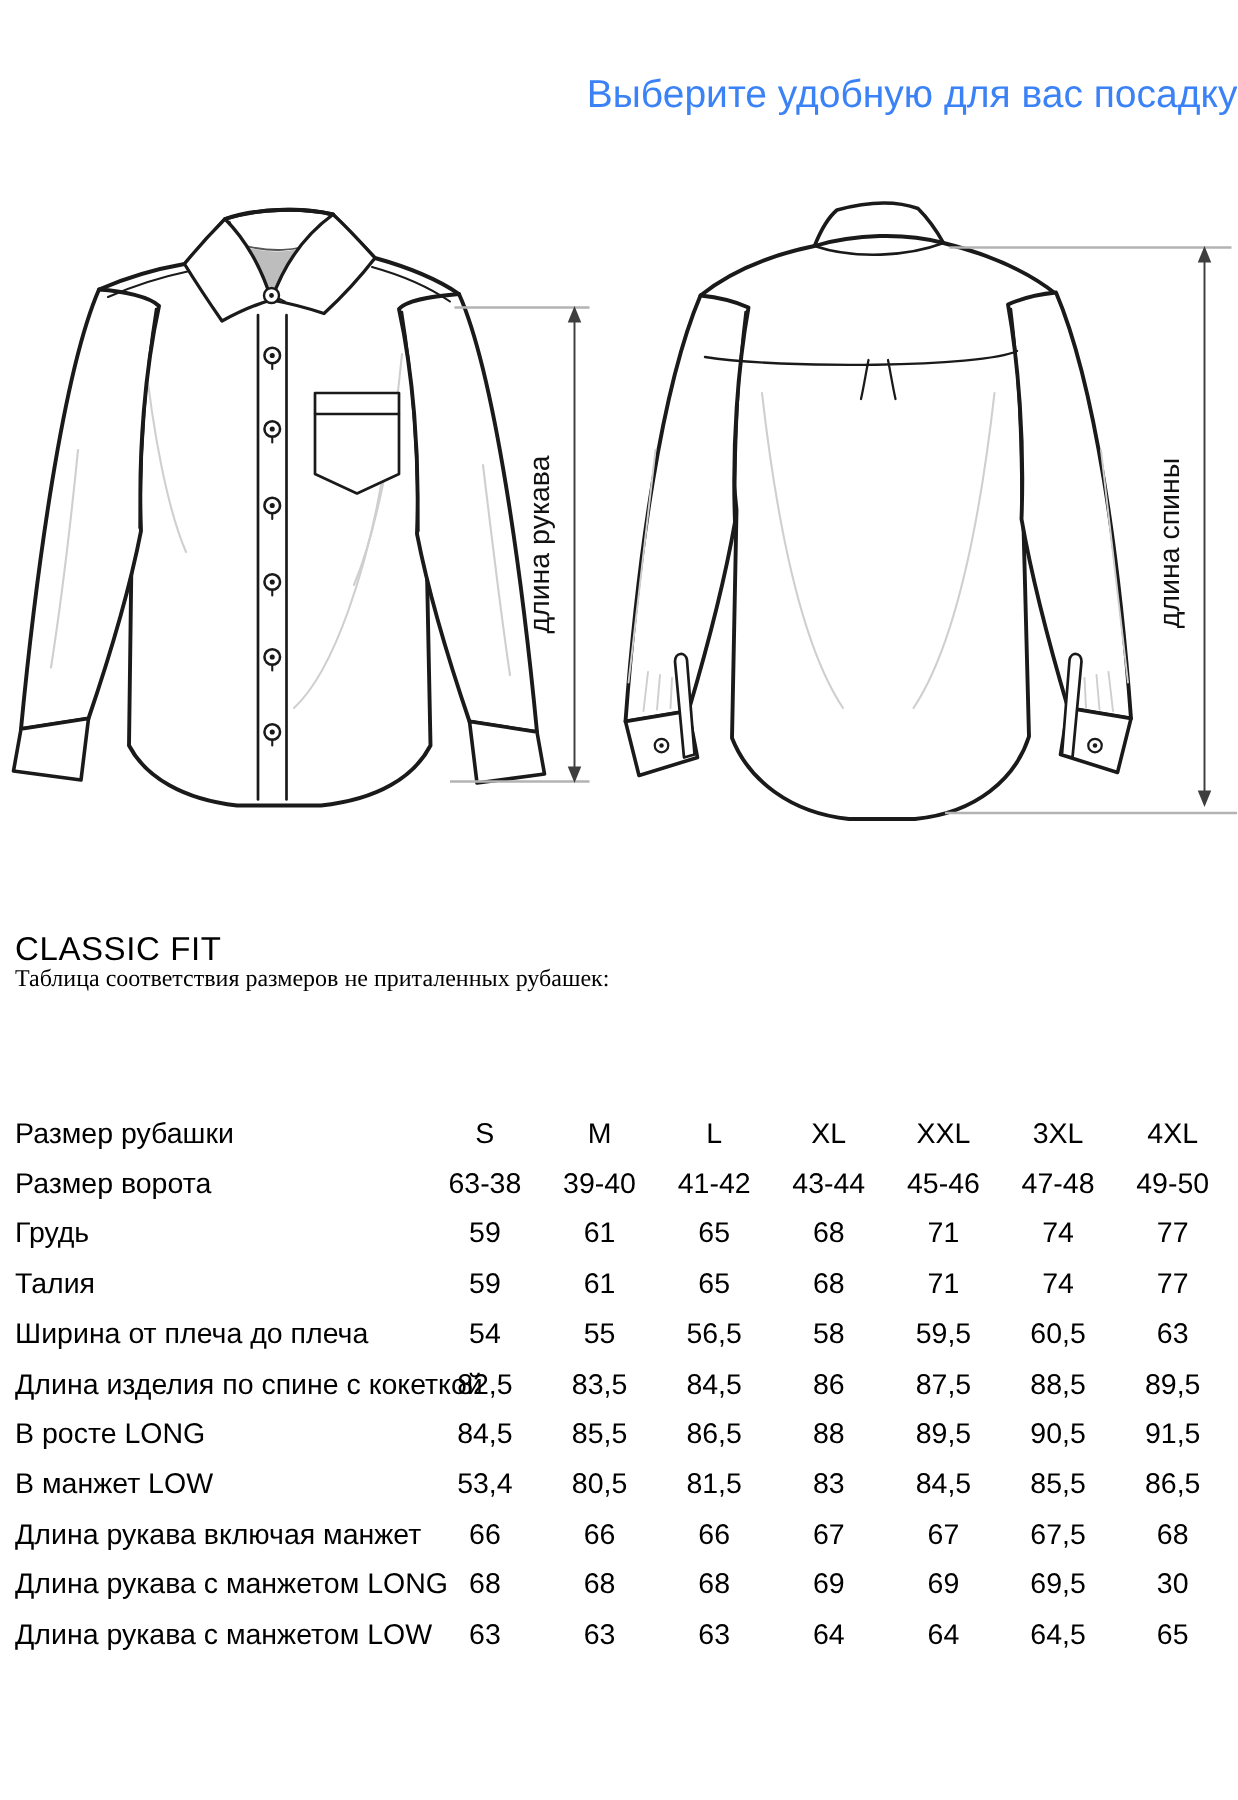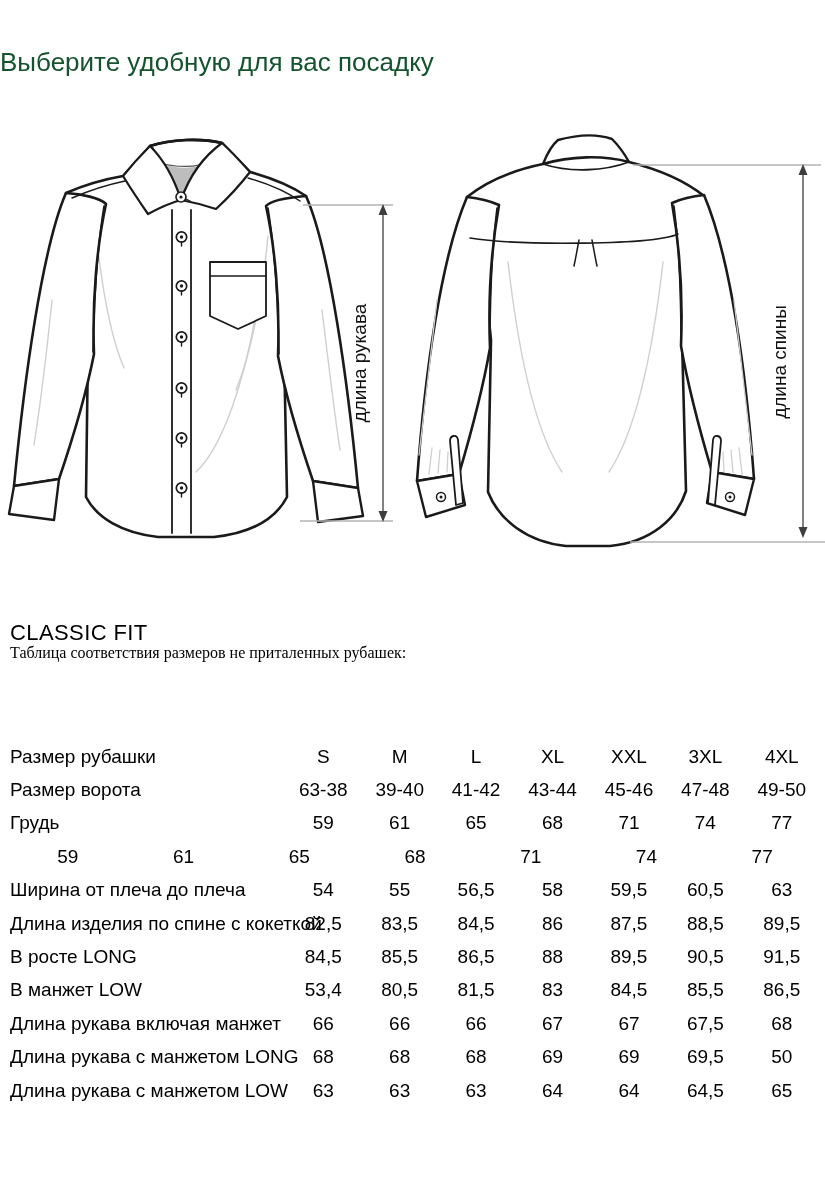"Выберите удобную для вас посадку" .title { color: #14532d -> #3b82f6; text-align: left -> right }
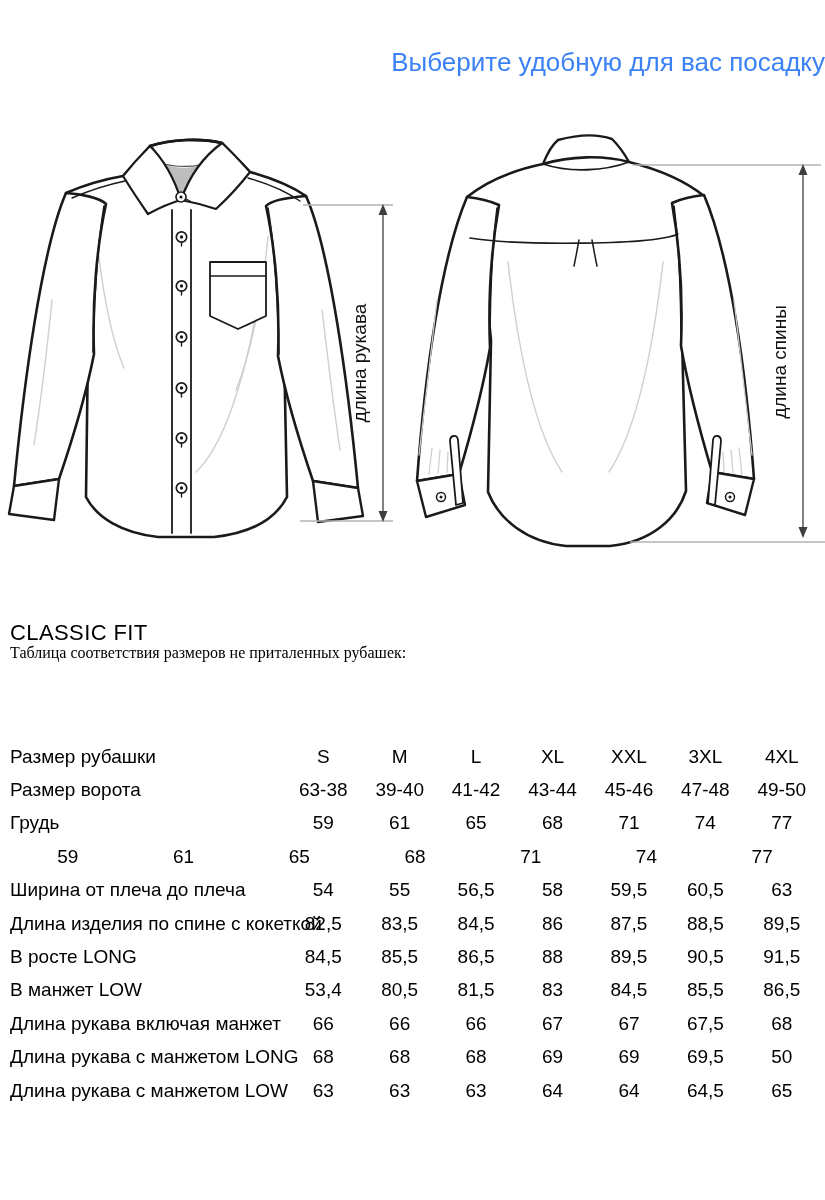"Талия" div.tlabel { html: none -> <div>Талия</div> }
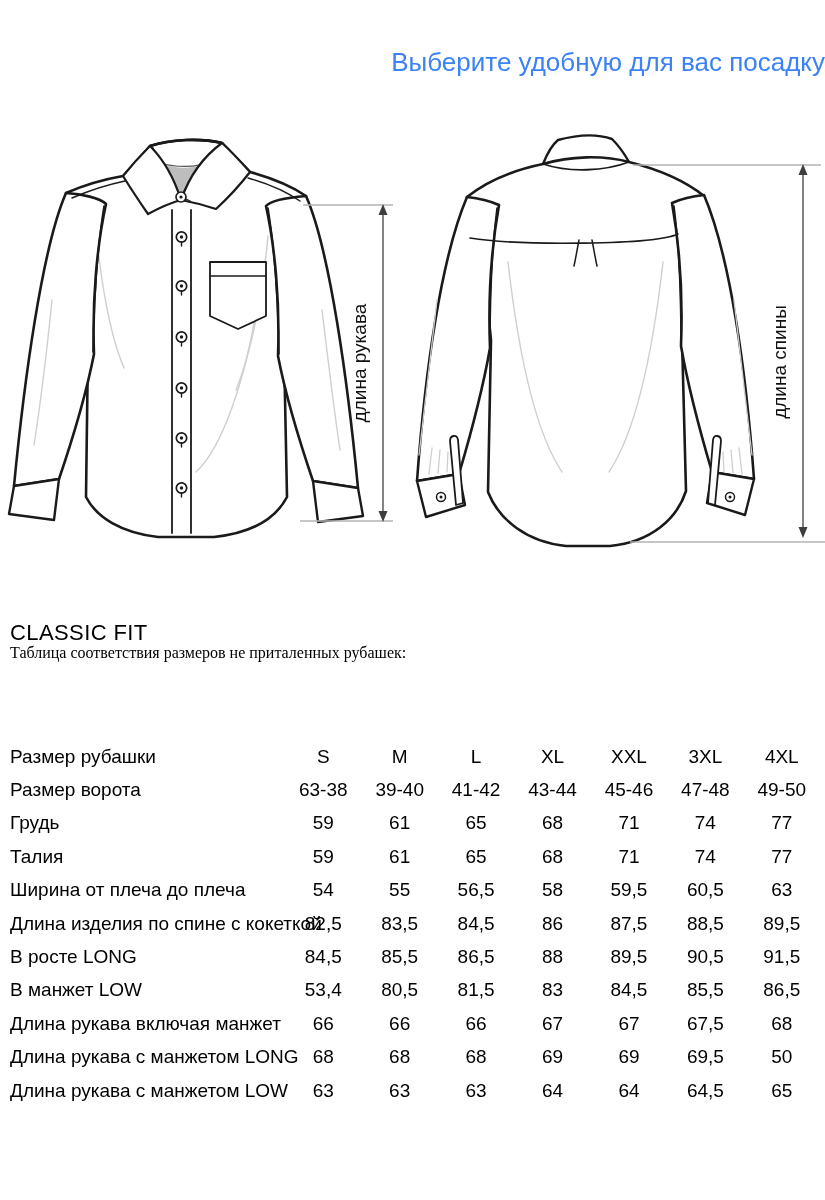"50" div.tcell { text: 50 -> 30 }
